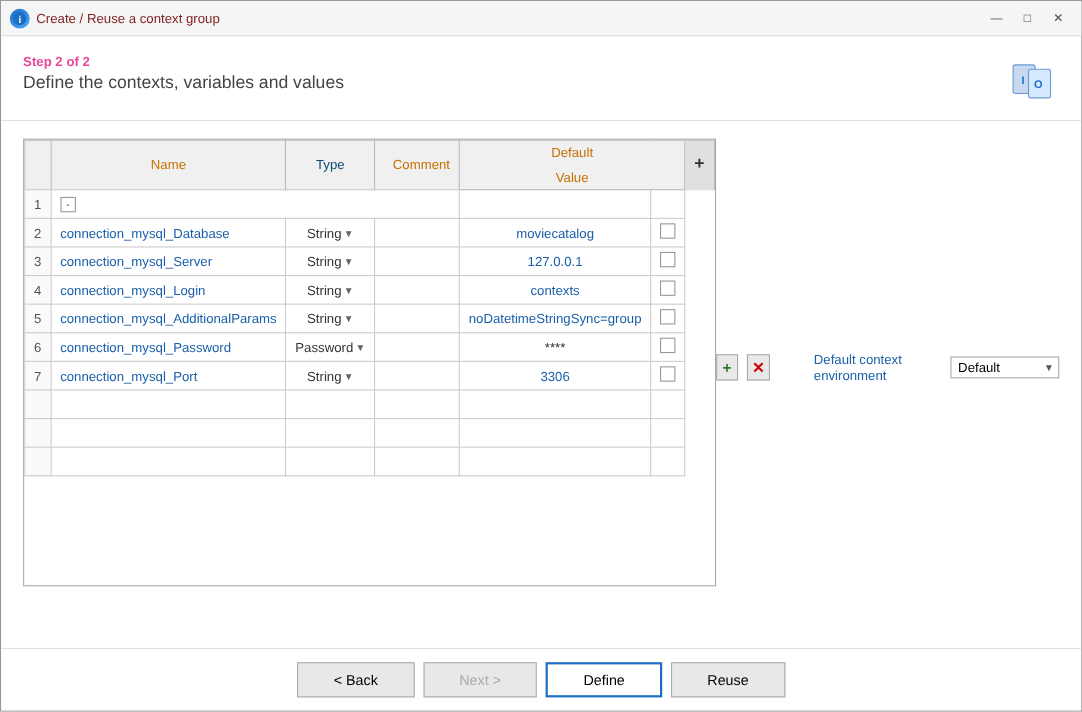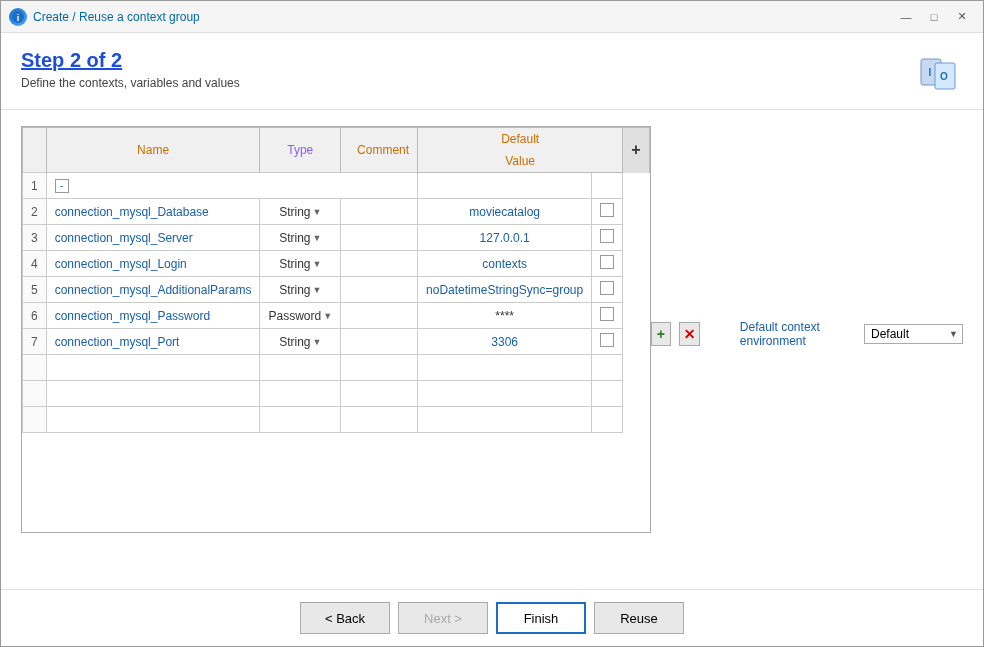"Create / Reuse a context" .title-bar-text { color: #0369a1 -> #7f1d1d }
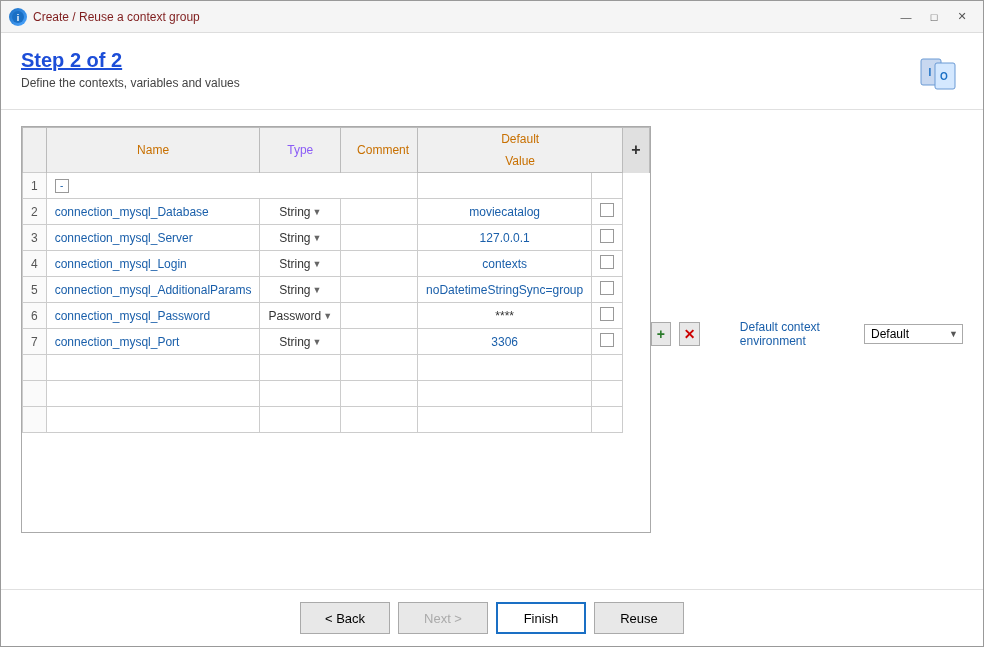"Step 2 of 2" .step-title { color: #1d4ed8 -> #ec4899; font-size: 20px -> 12px; text-decoration: underline -> none }
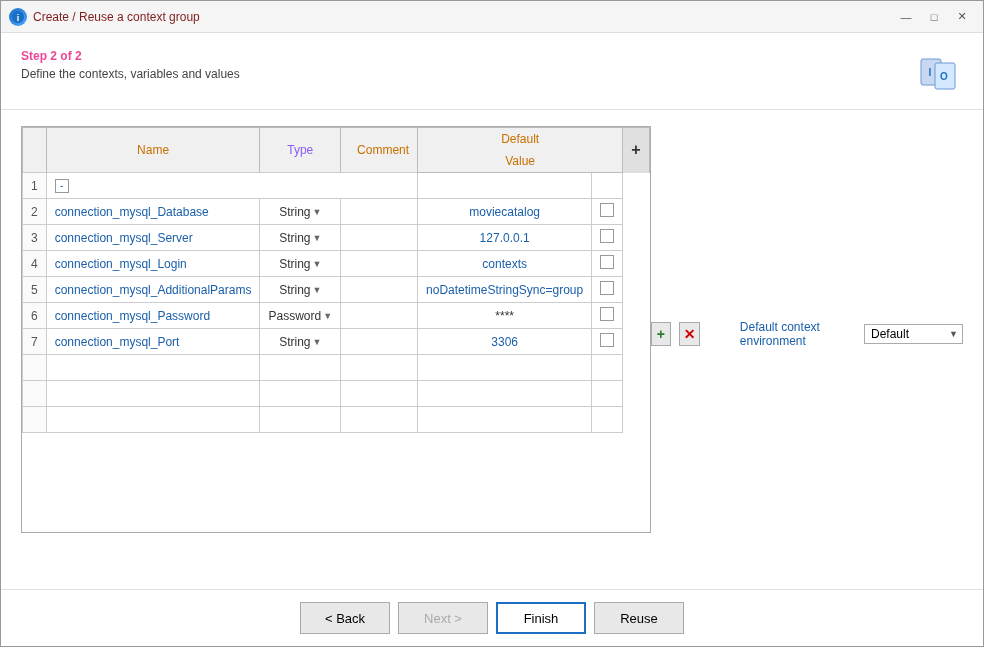"Define the contexts, variables and" .step-desc { font-size: 12px -> 16px }
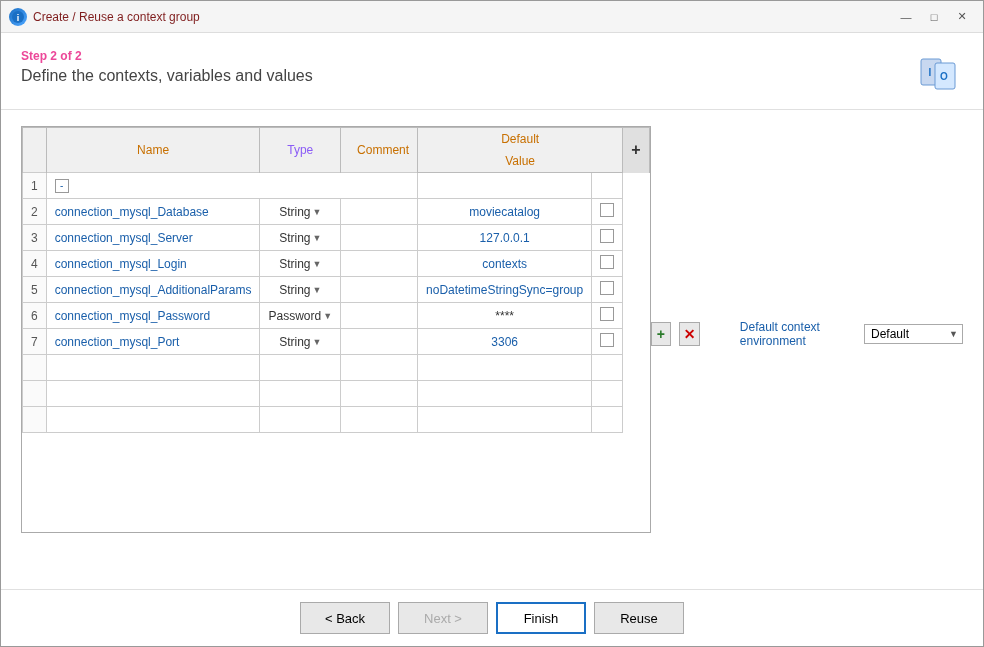"Type" th.th-type { color: #8b5cf6 -> #0c4a6e }
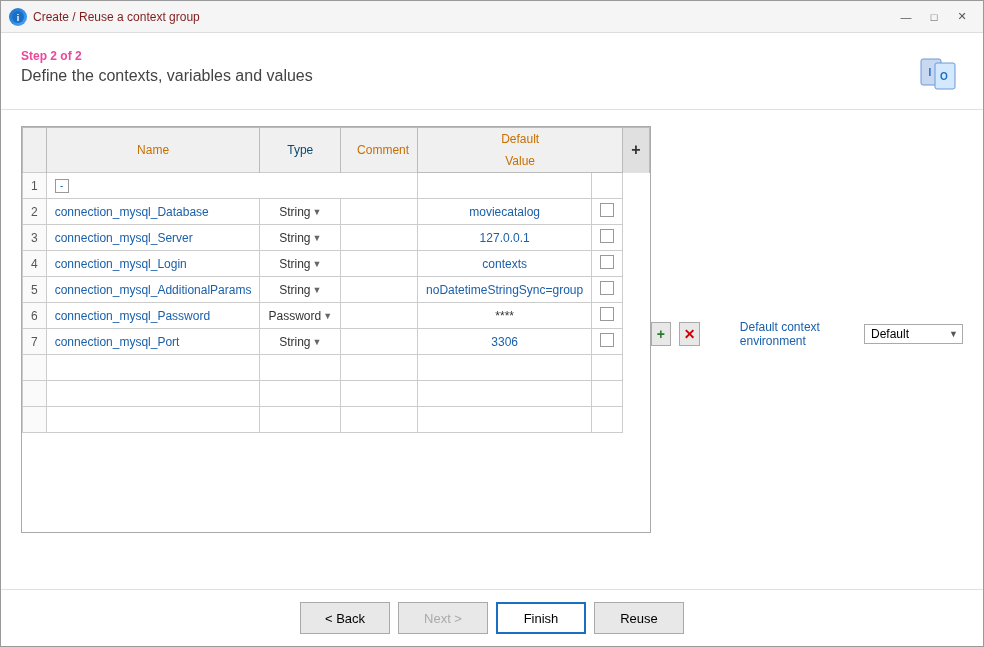"< Back" .btn { padding: 0 16px -> 0 32px }
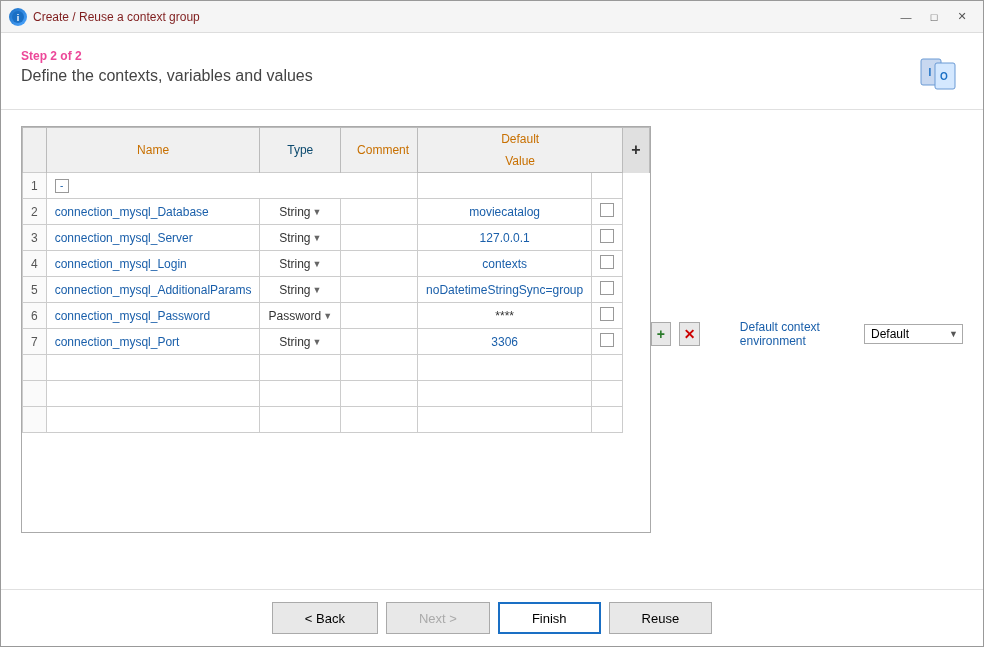"Finish" button.btn { text: Finish -> Define }
